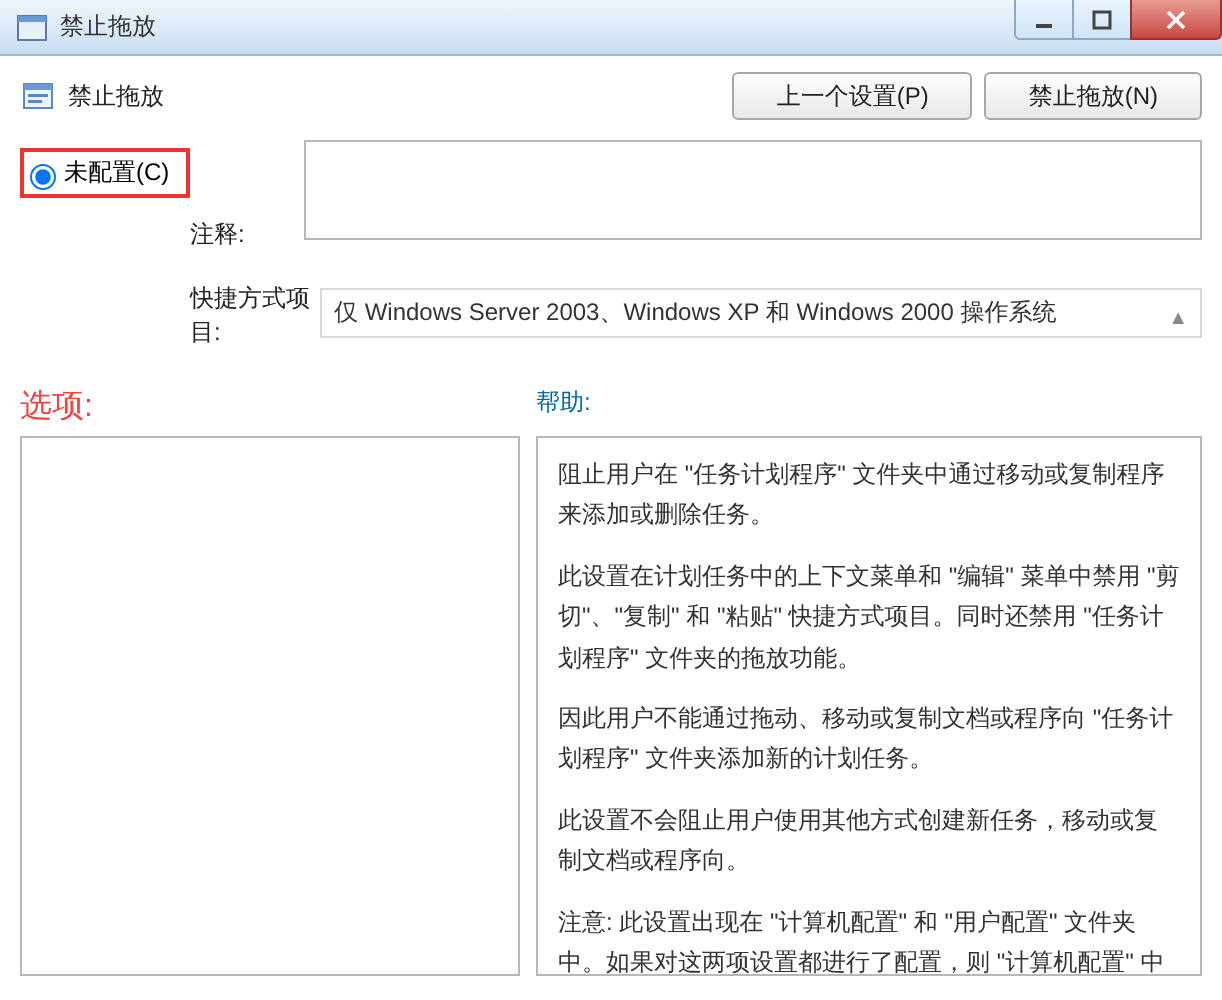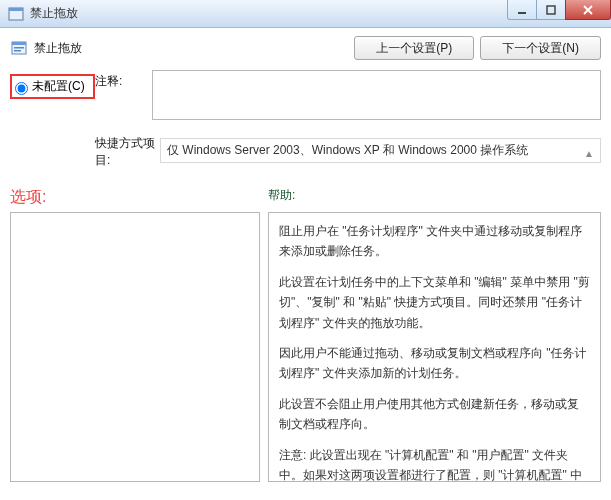"下一个设置(N)" button.nav-btn { text: 下一个设置 -> 禁止拖放 }
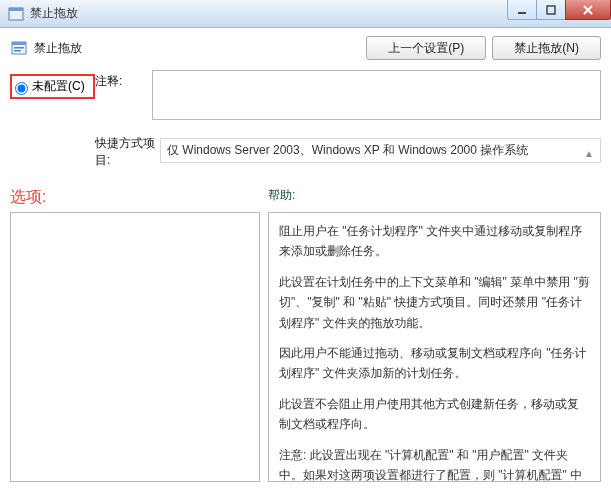"注释:" div.field-label { margin-top: none -> 36px }
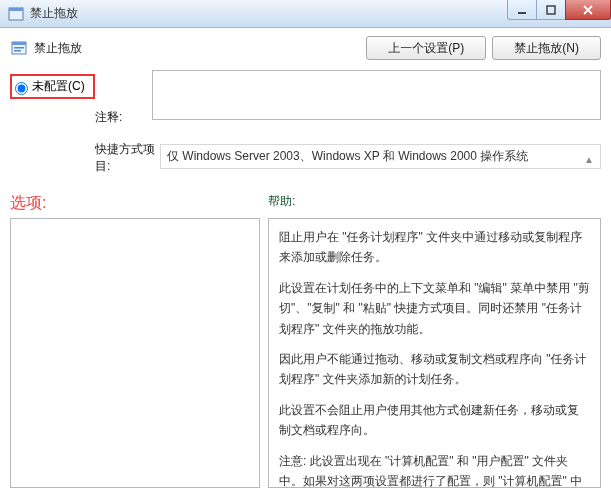"帮助:" .section-labels .lbl-right { color: #14532d -> #0369a1 }
